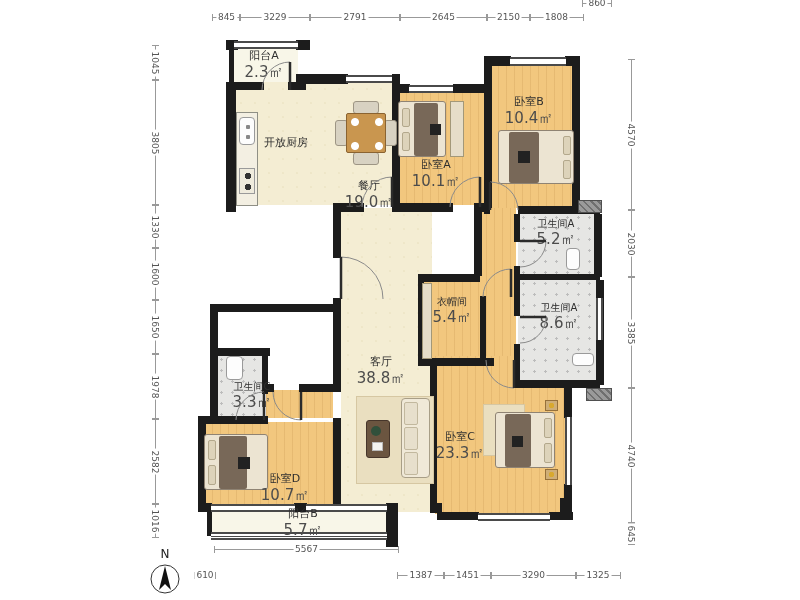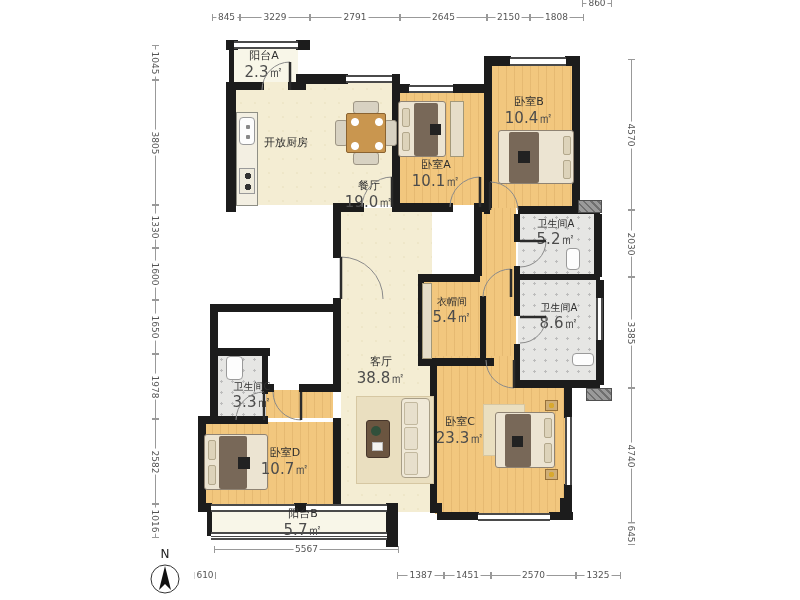"卧室C" div.room-label { top: 432px -> 447px }
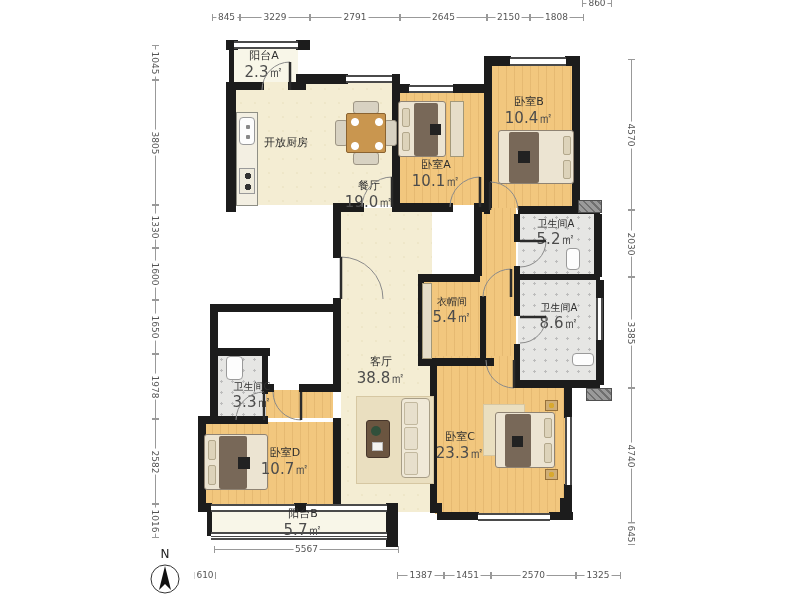"卧室D" div.room-label { top: 463px -> 489px }
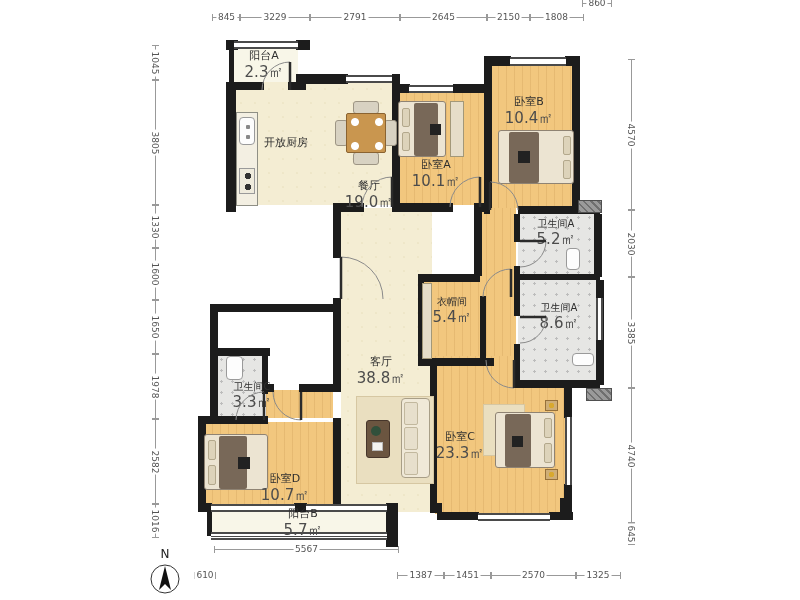"2570" span.lbl { text: 2570 -> 3290 }
